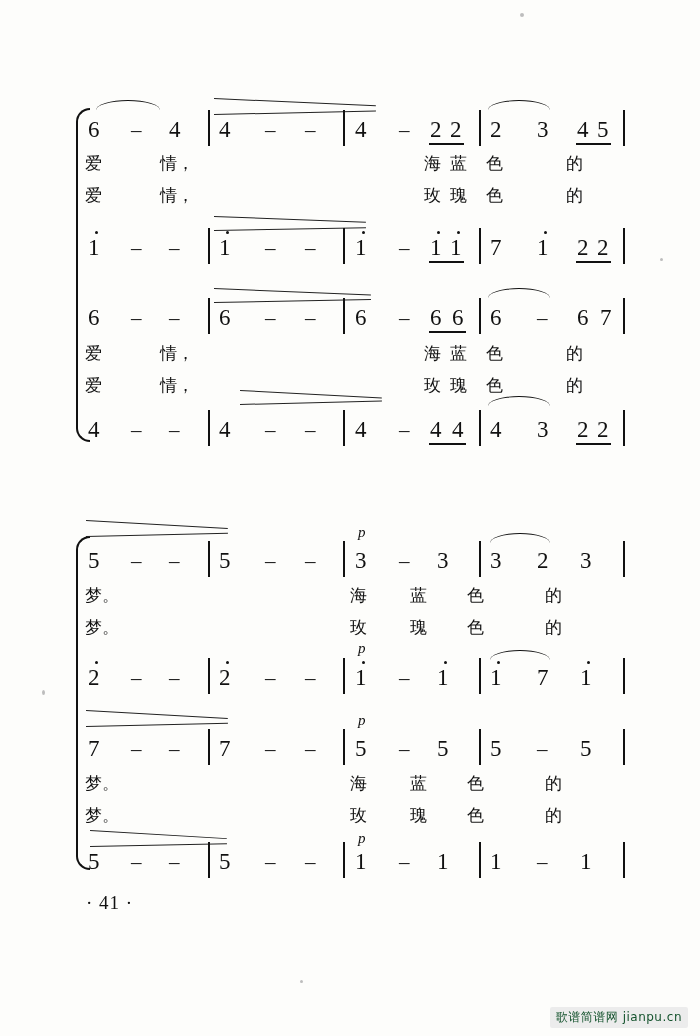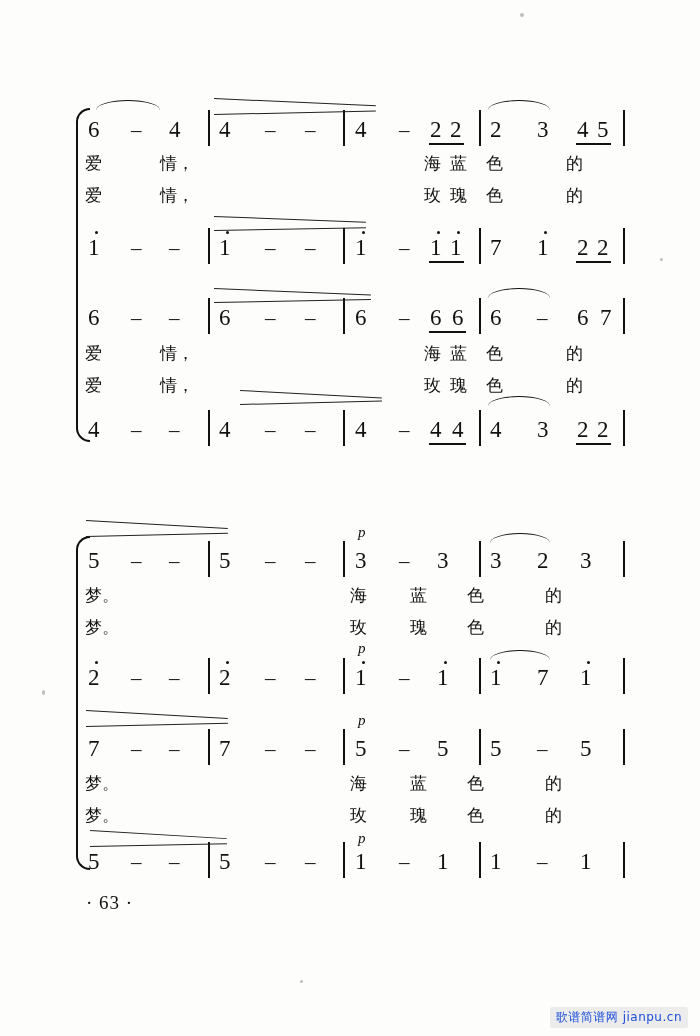"· 63 ·" div.pagenum { text: 63 -> 41 }
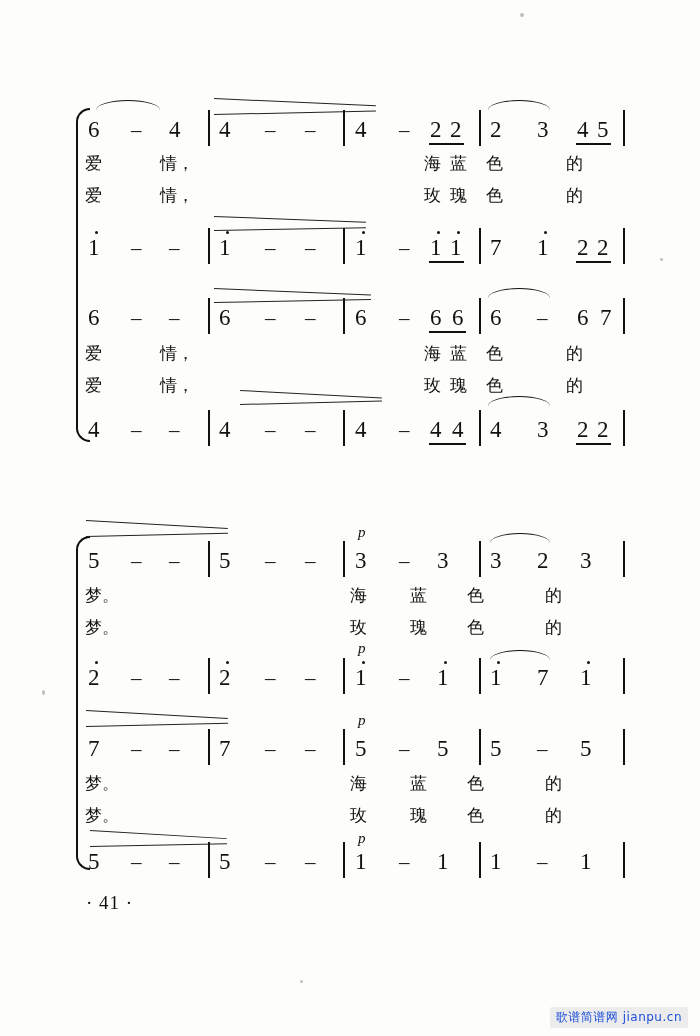"歌谱简谱网 jianpu.cn" .watermark { color: #1d4ed8 -> #14532d }
